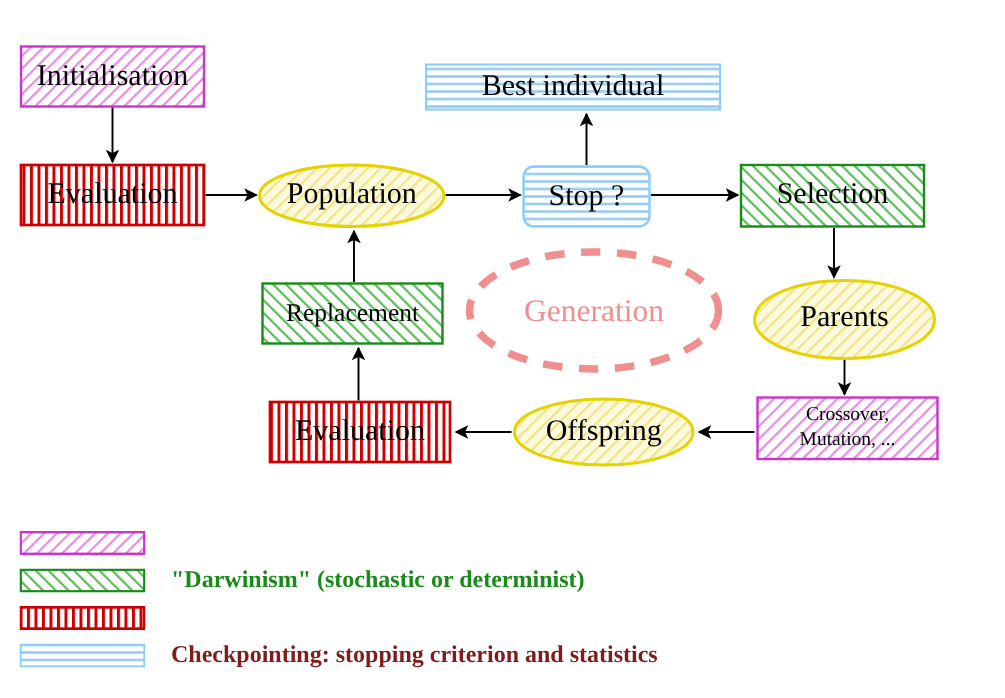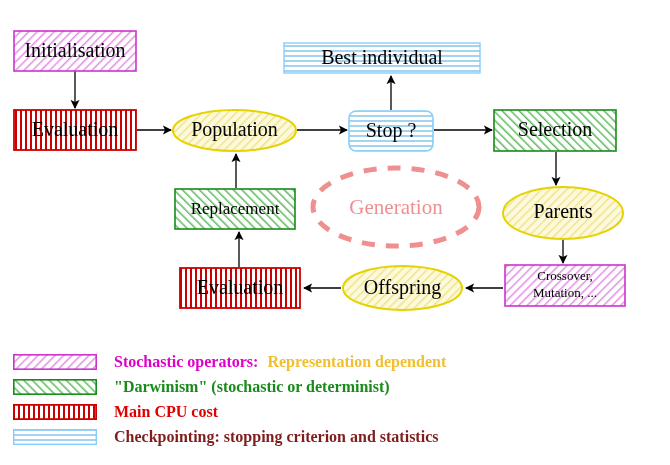"Stochastic operators: Representation" span.legend-text { html: <span> <span>Stochastic operators:</span><span>Representation dependent</span> </span> -> none }
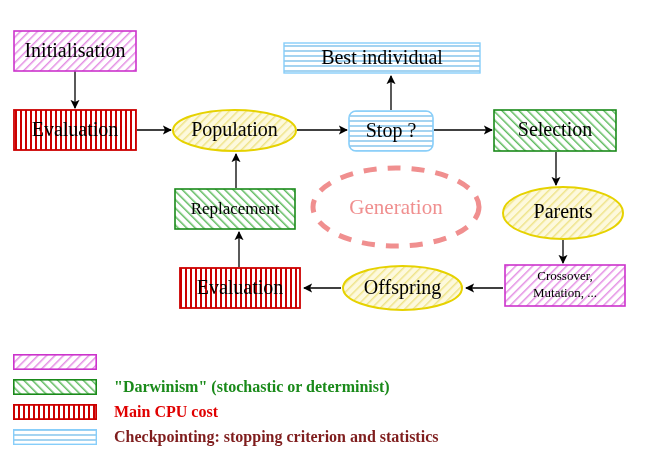"Main CPU cost" span.legend-text { html: <span>Main CPU cost</span> -> none }
